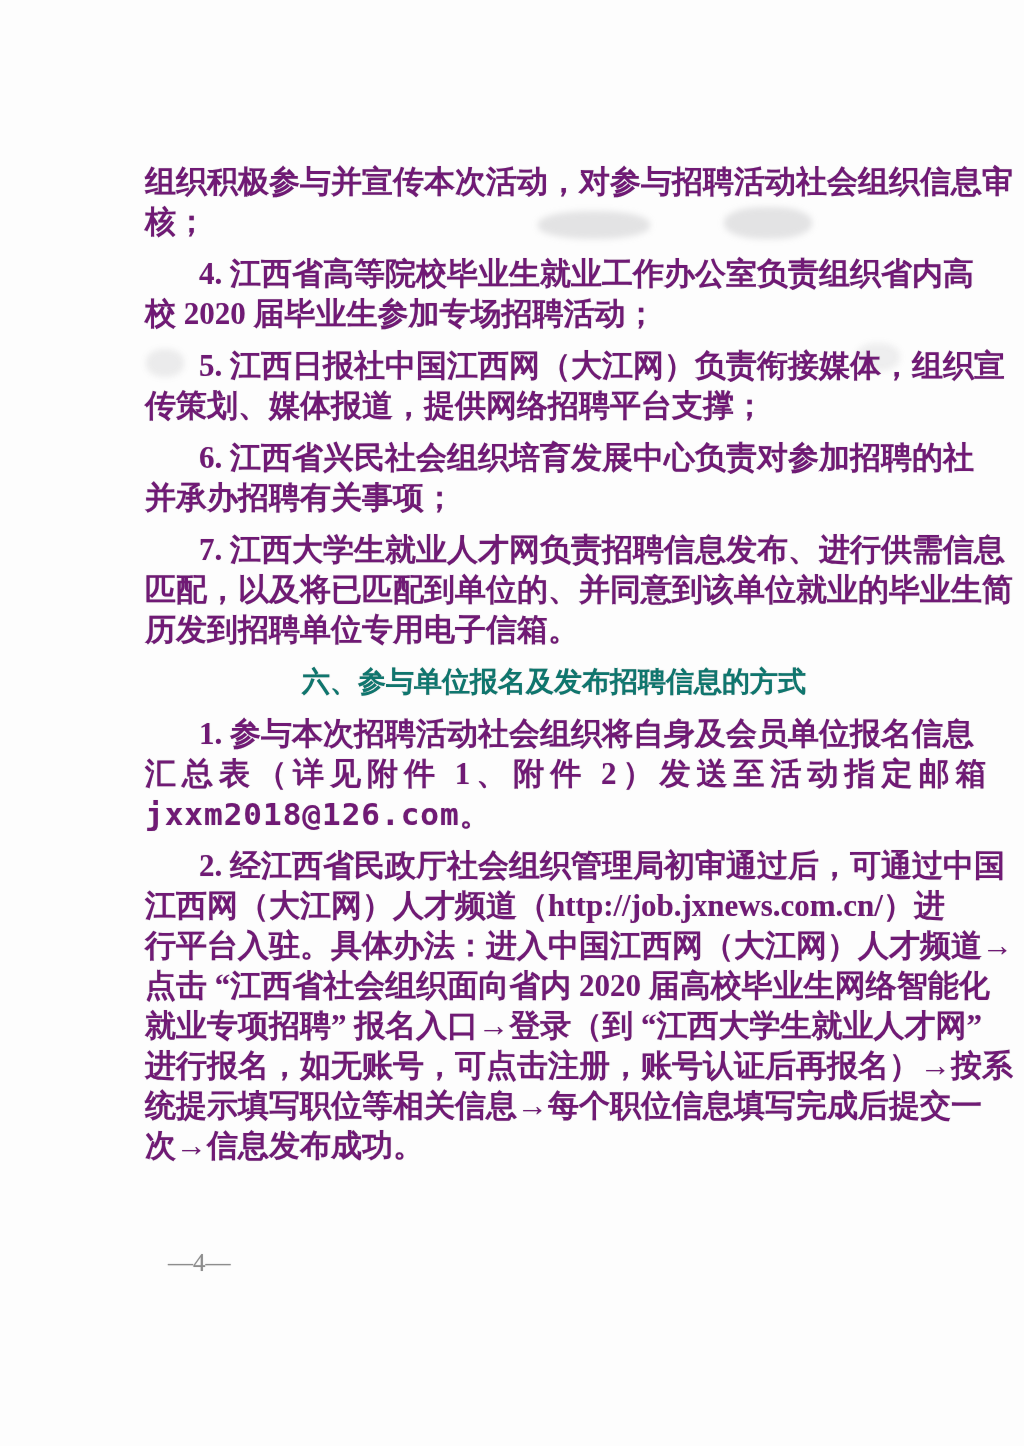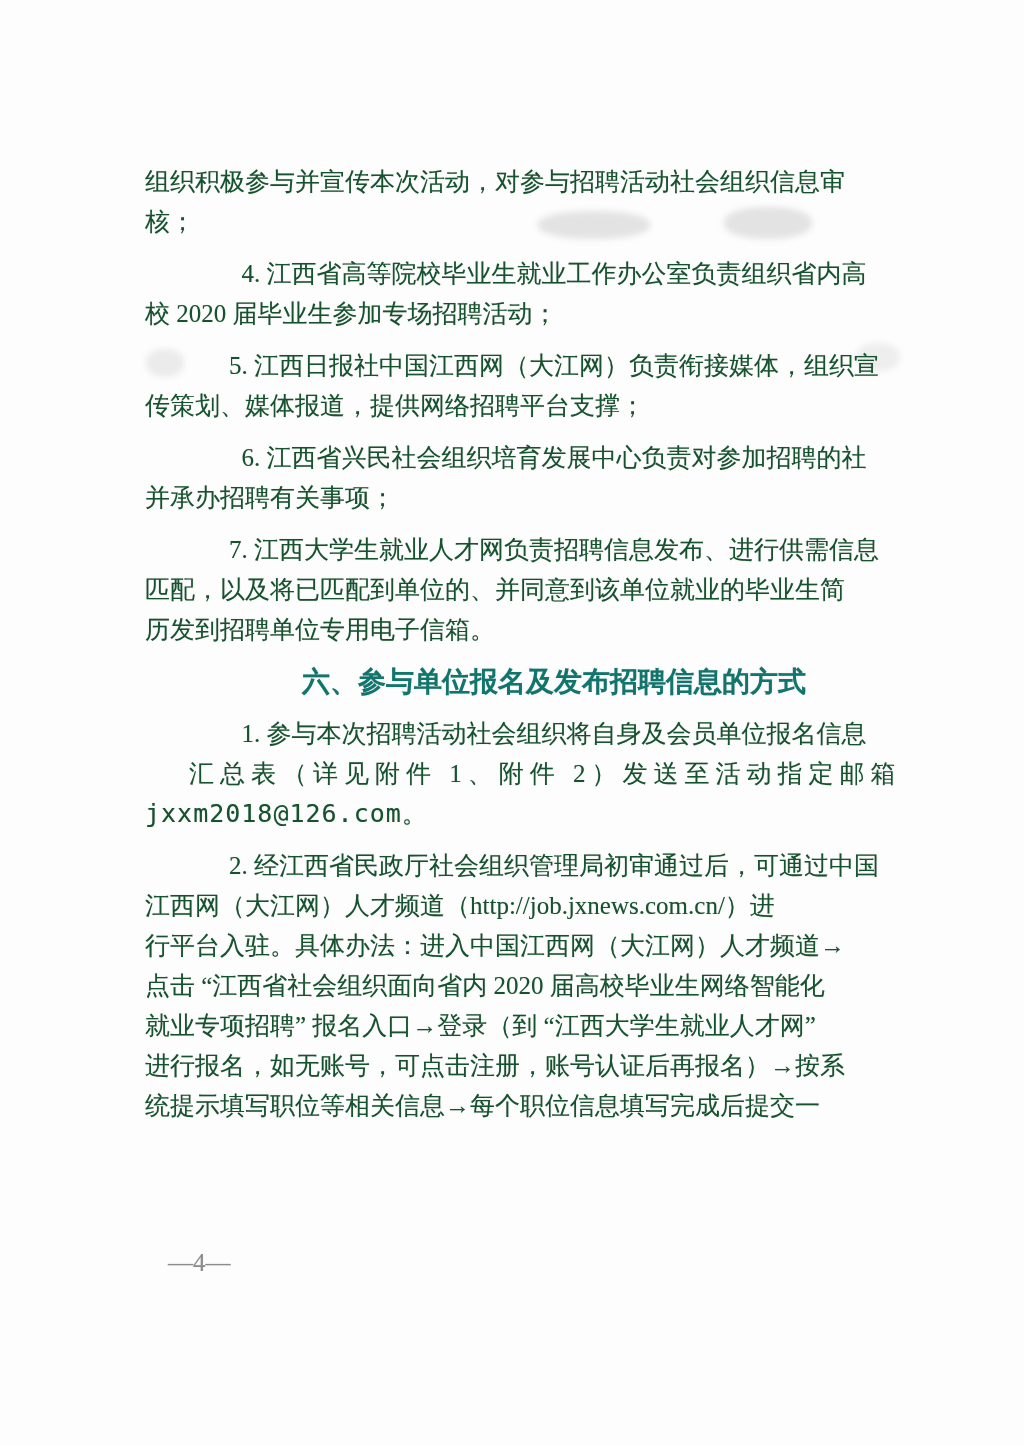"组织积极参与并宣传本次活动，对参与招聘活动社会组织信息审" .line { color: #14532d -> #701a75; font-size: 25px -> 31px; font-weight: normal -> bold }
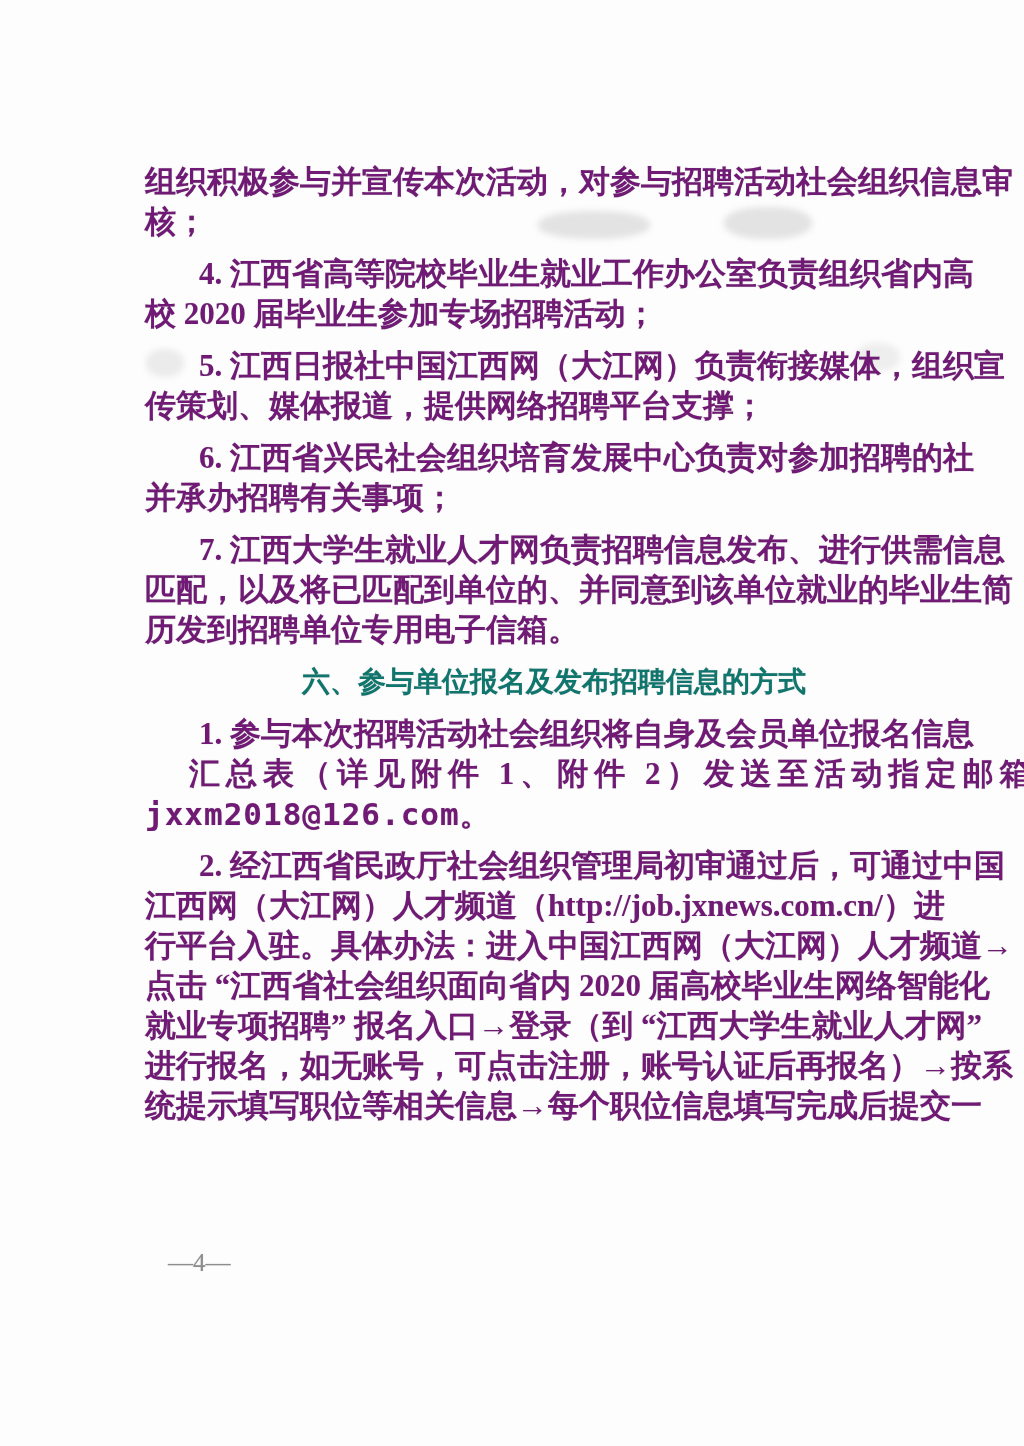"汇总表（详见附件 1、附件 2）发送至活动指定邮箱" .spread { margin-left: 44px -> none }
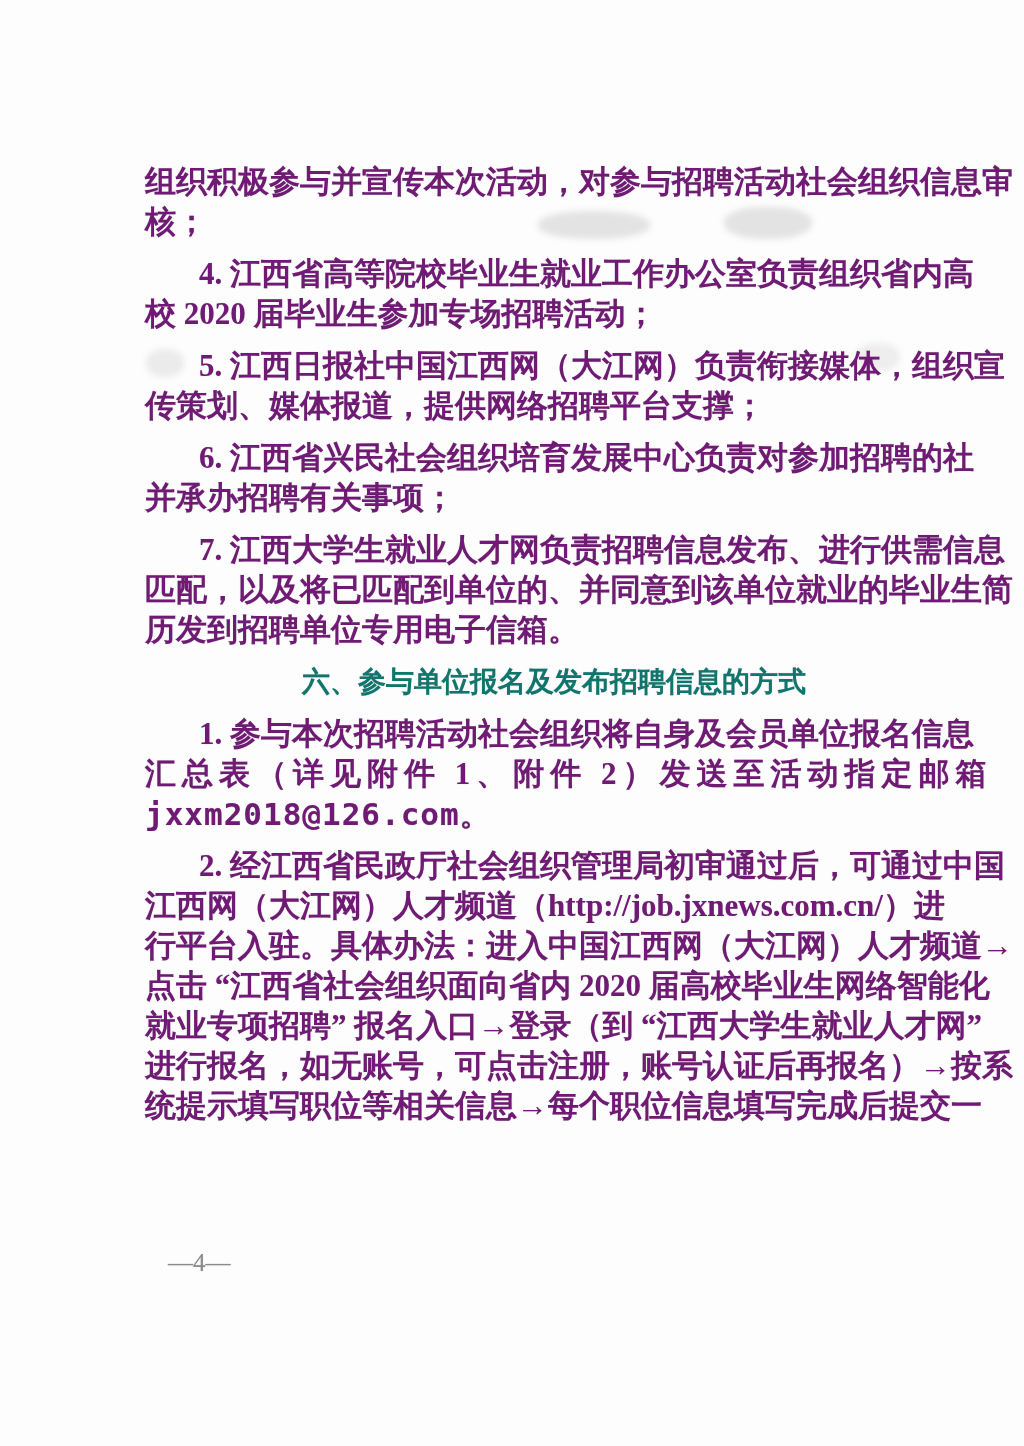"次→信息发布成功。" p.line { html: none -> <p>次→信息发布成功。</p> }
